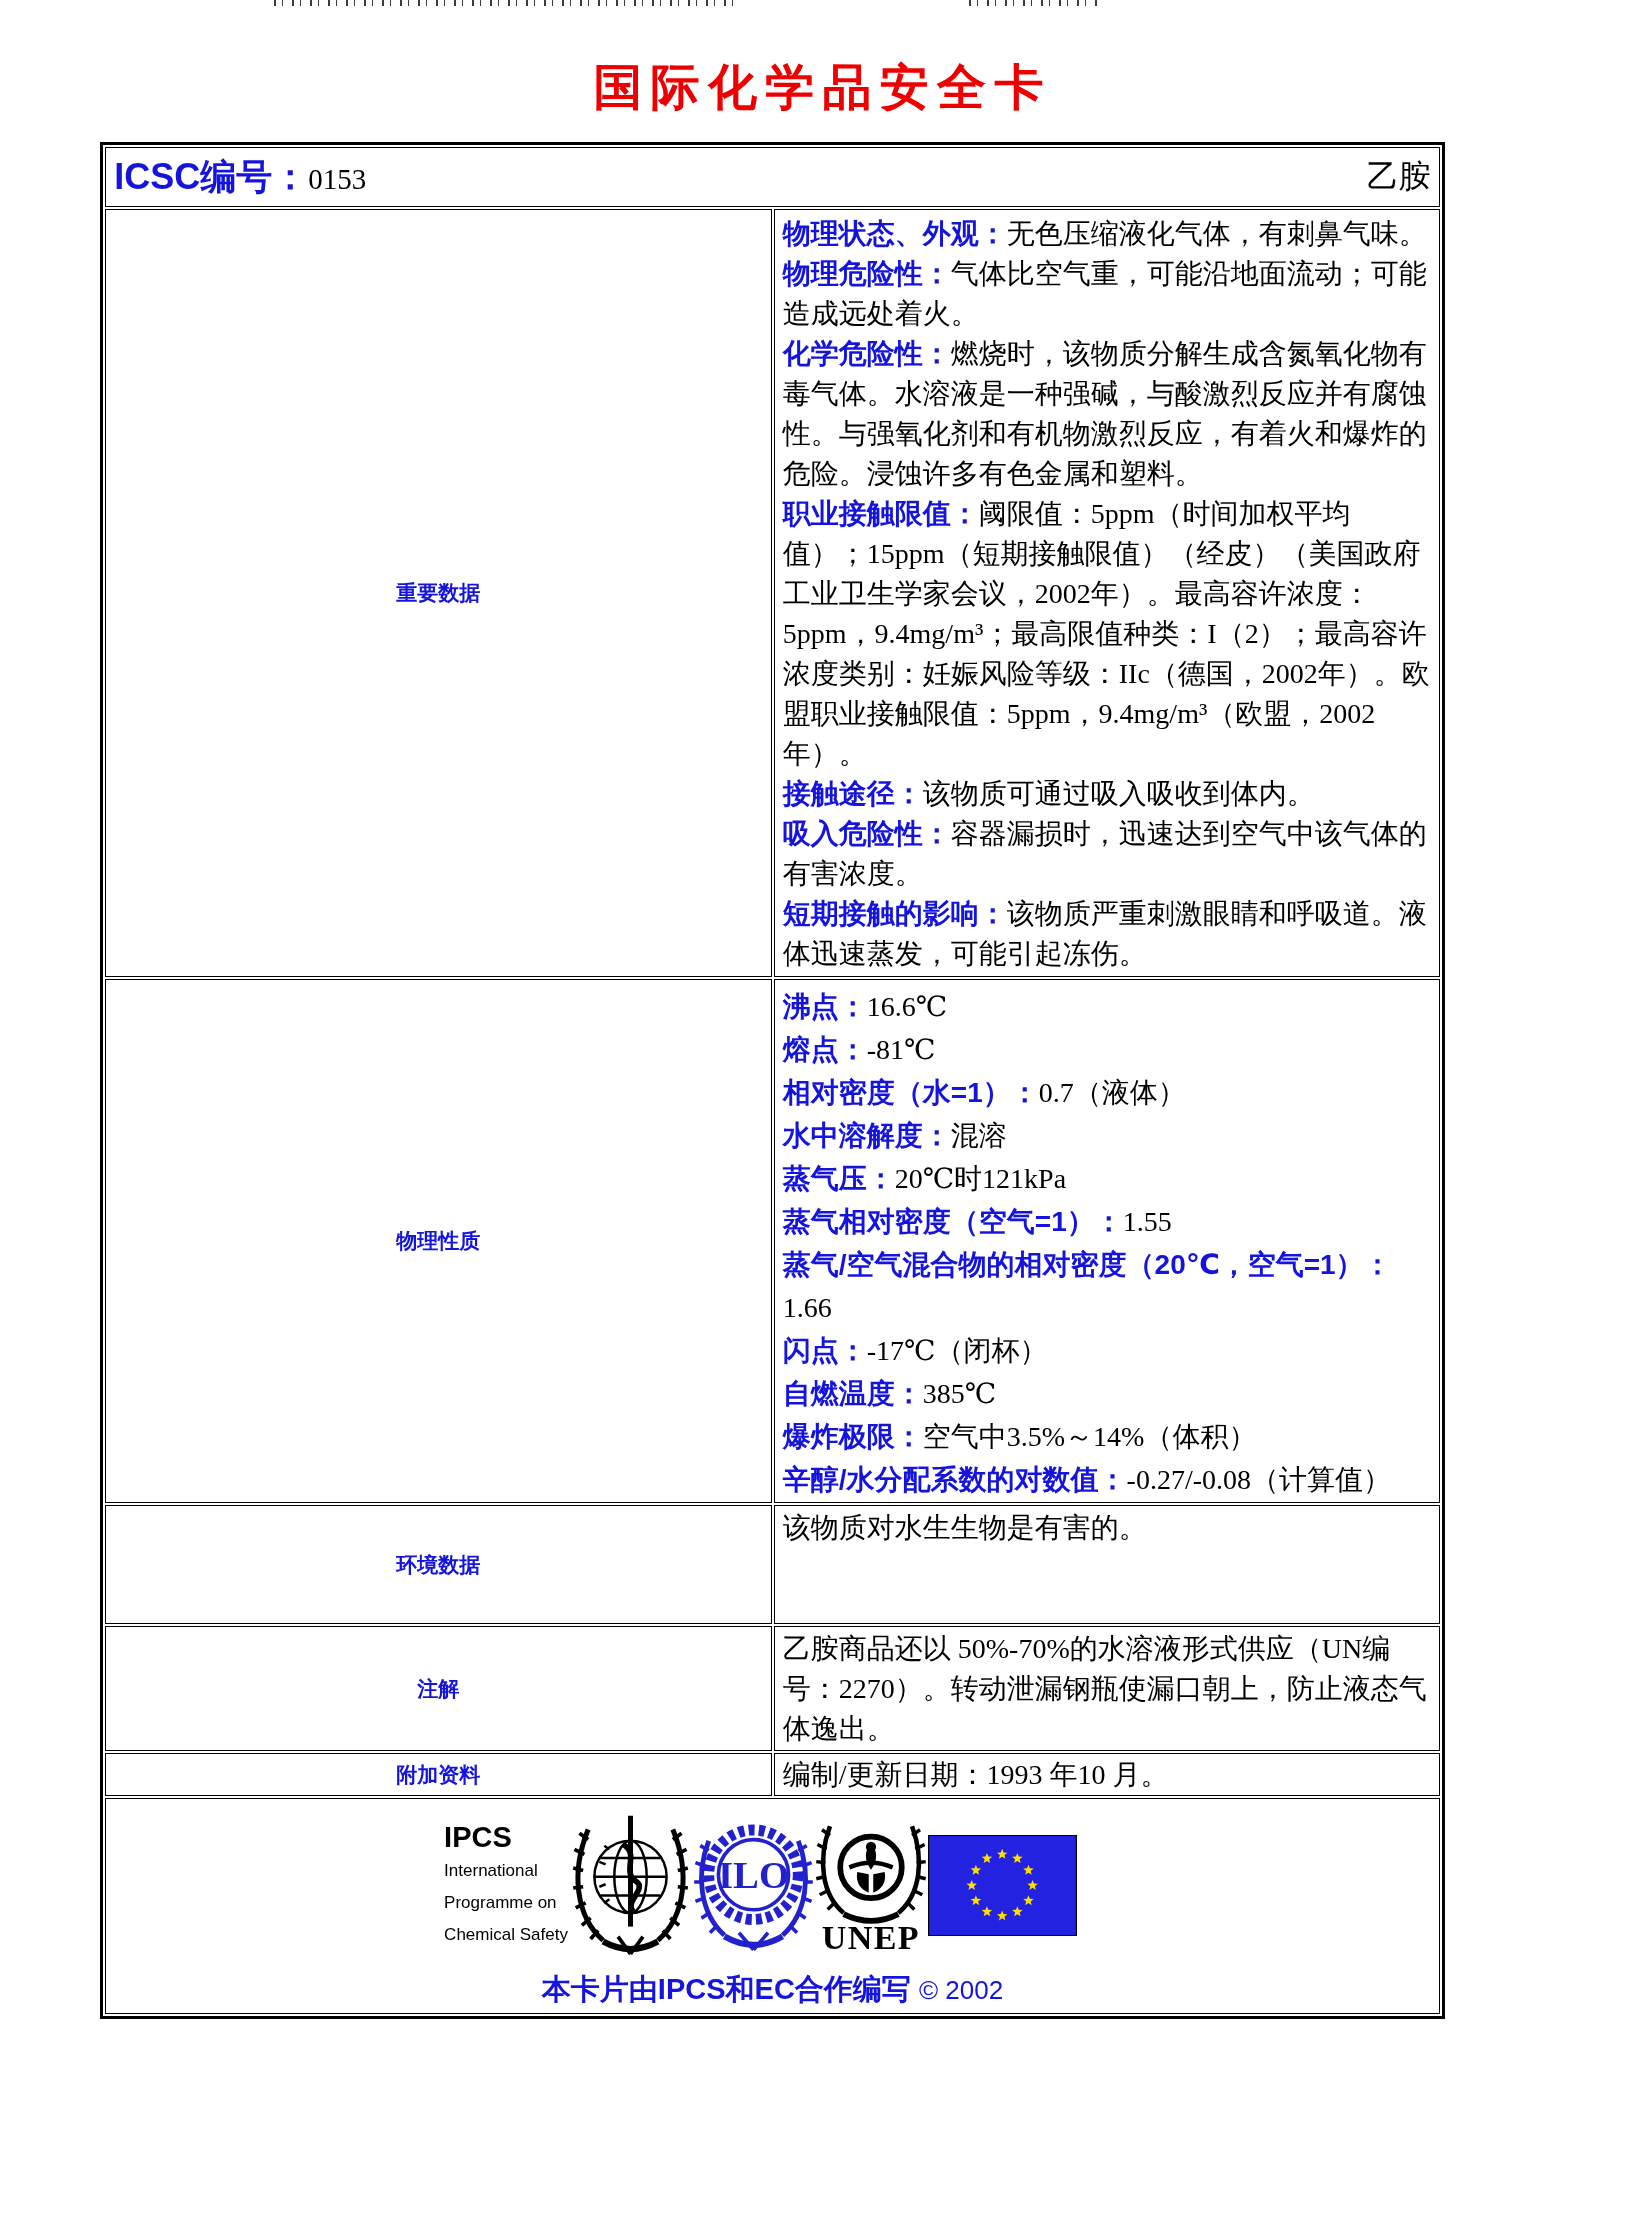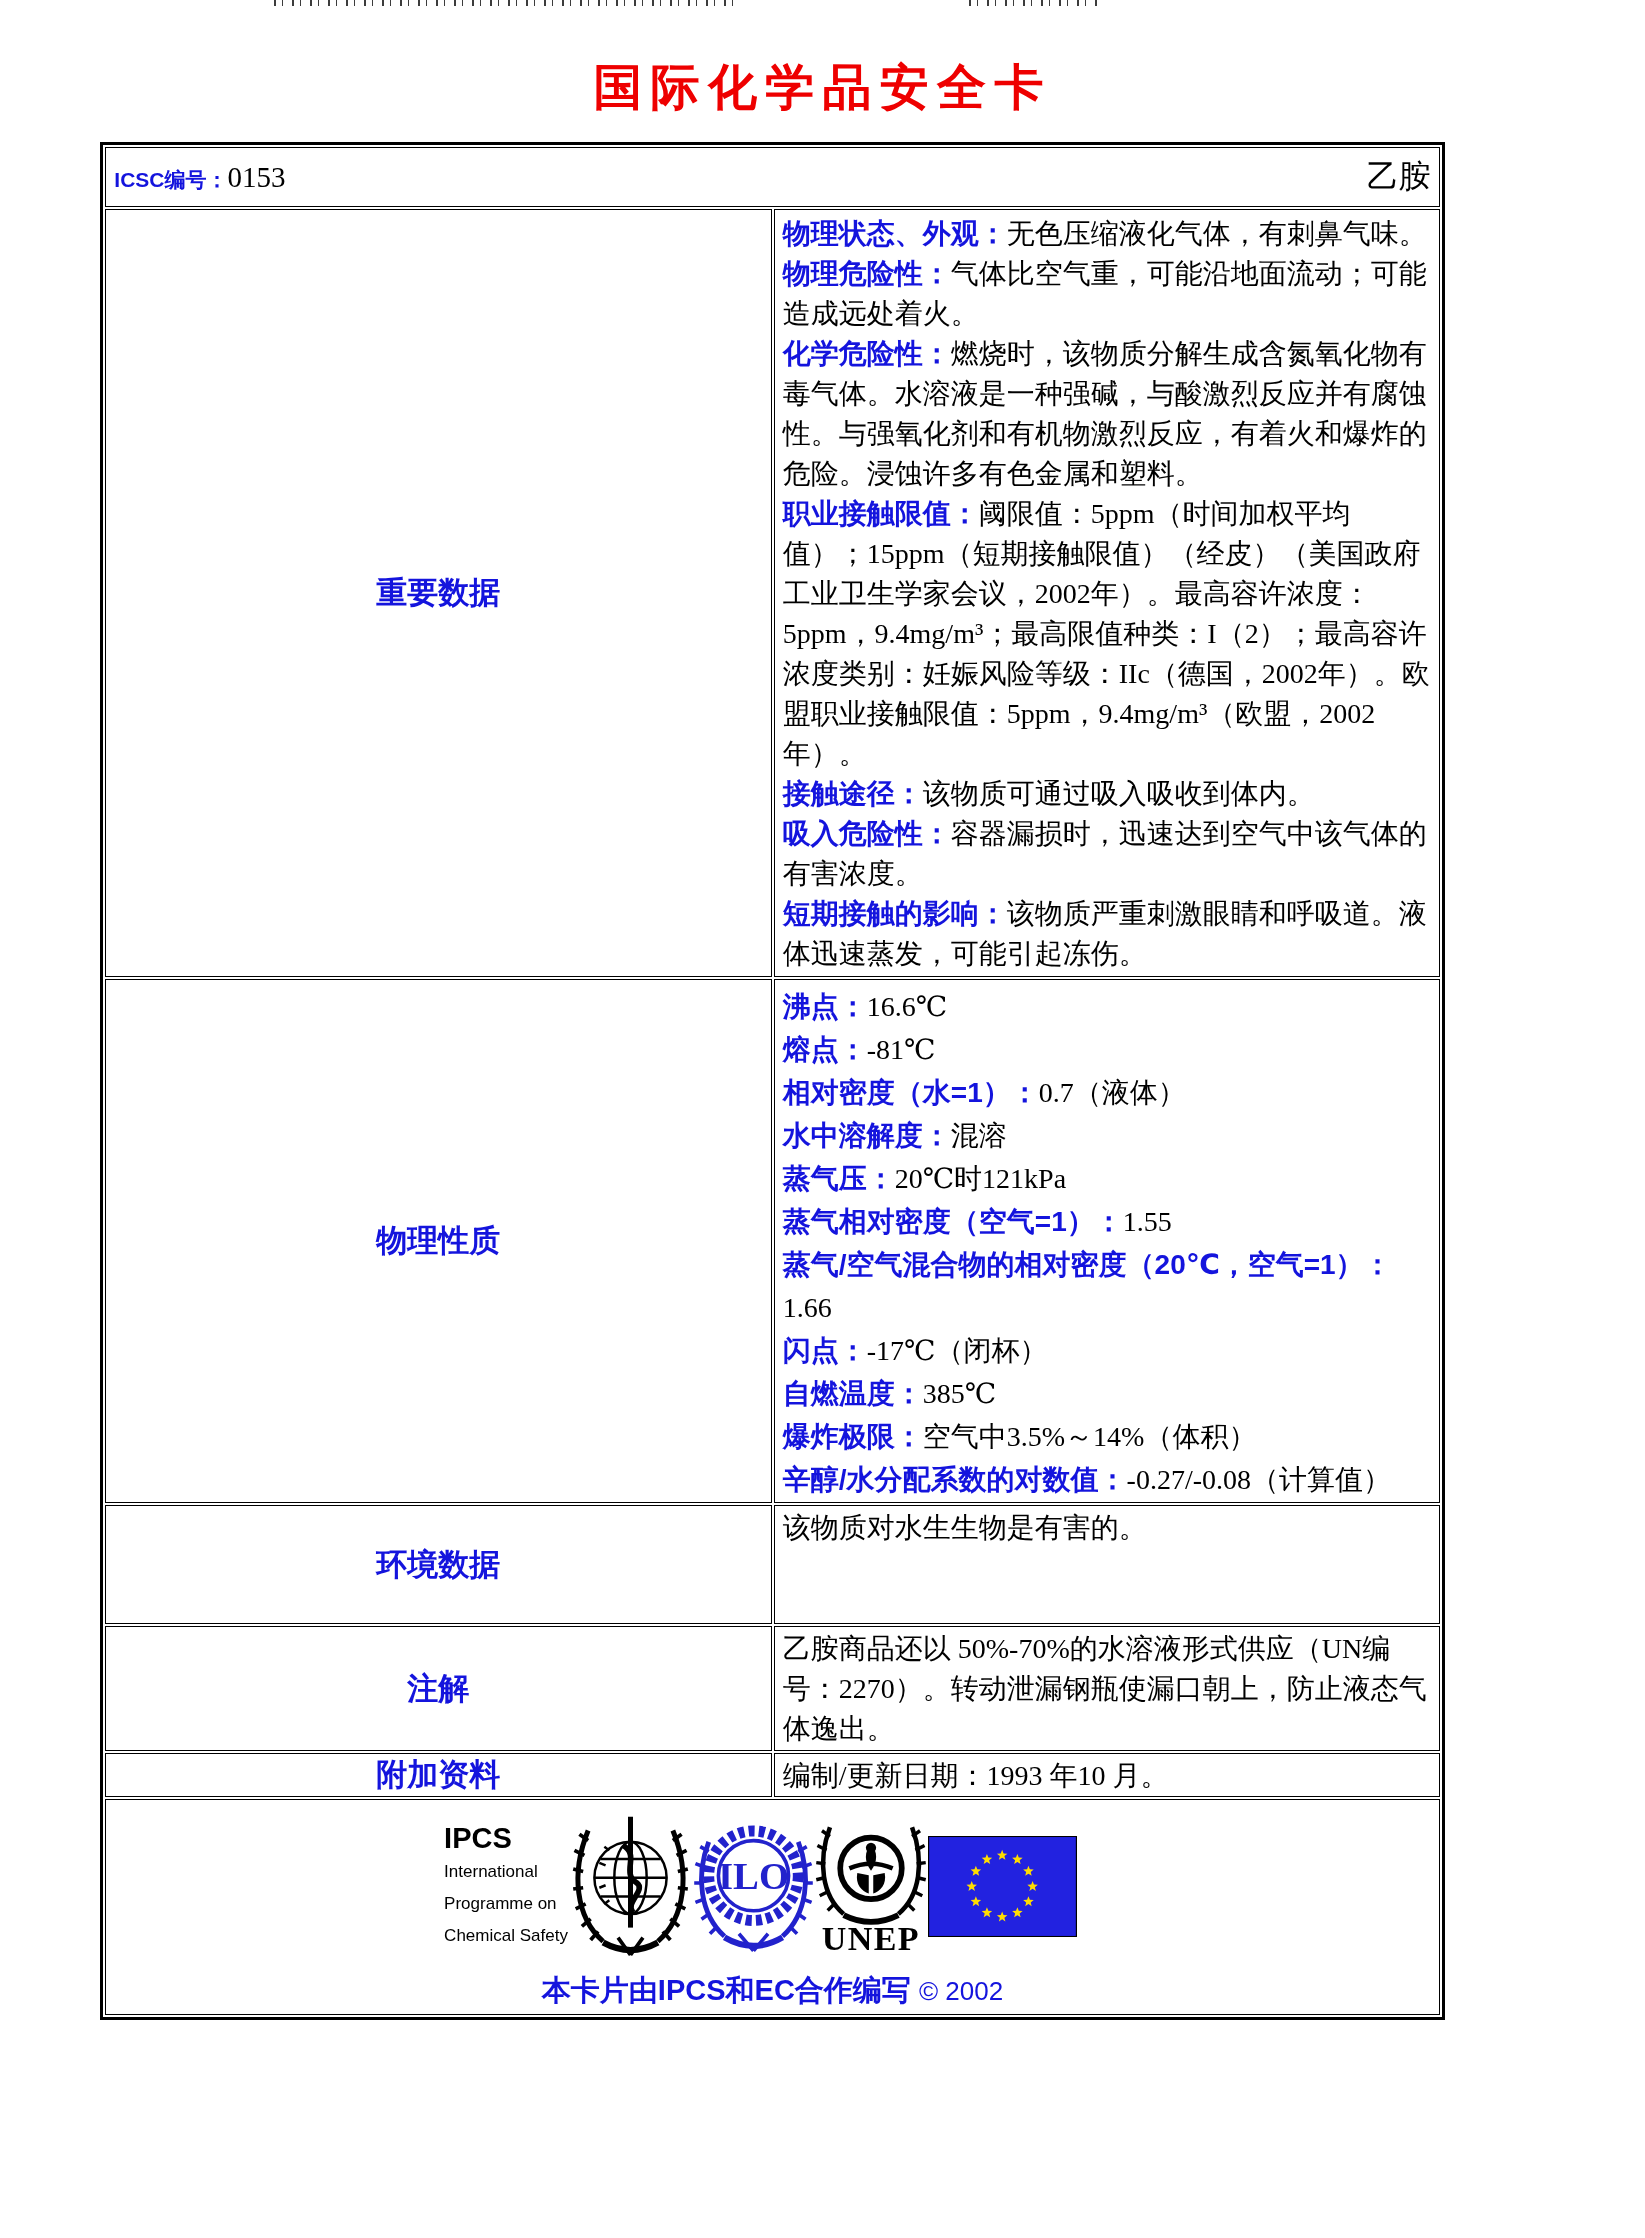"ICSC编号：" .icsc-left .seg-label { font-size: 21px -> 36px }
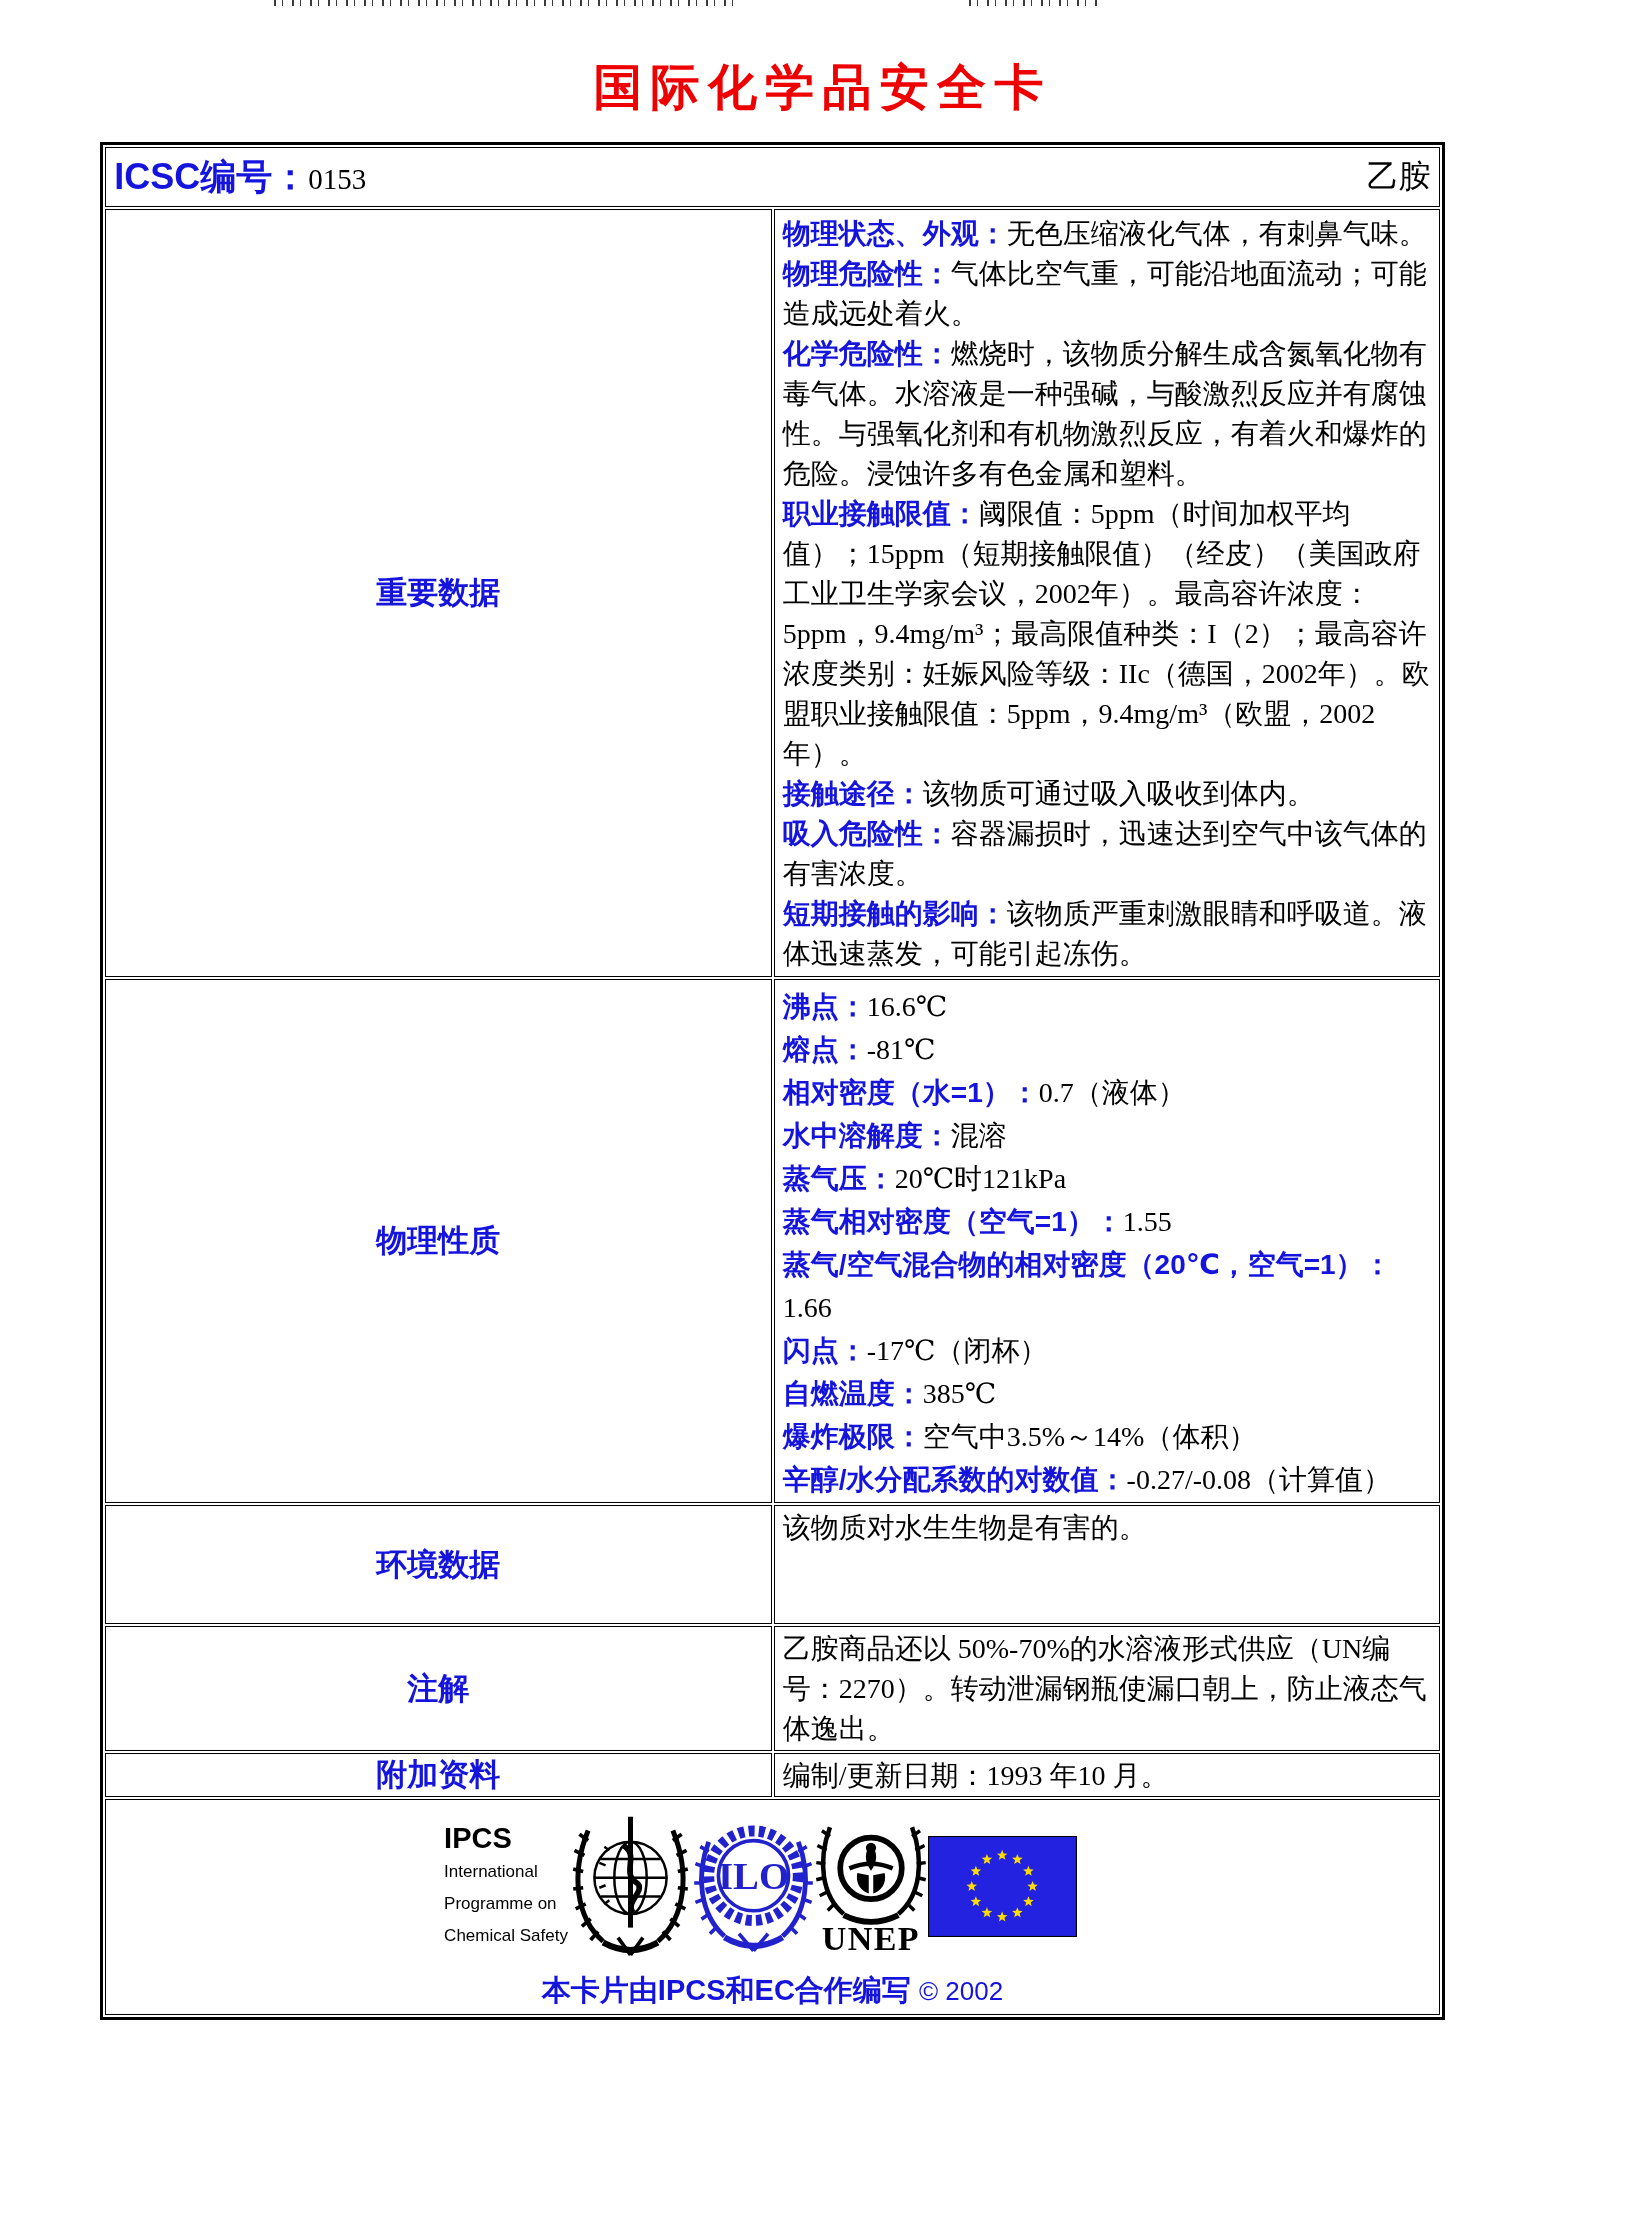"重要数据" td.label-cell { font-size: 31px -> 21px }
